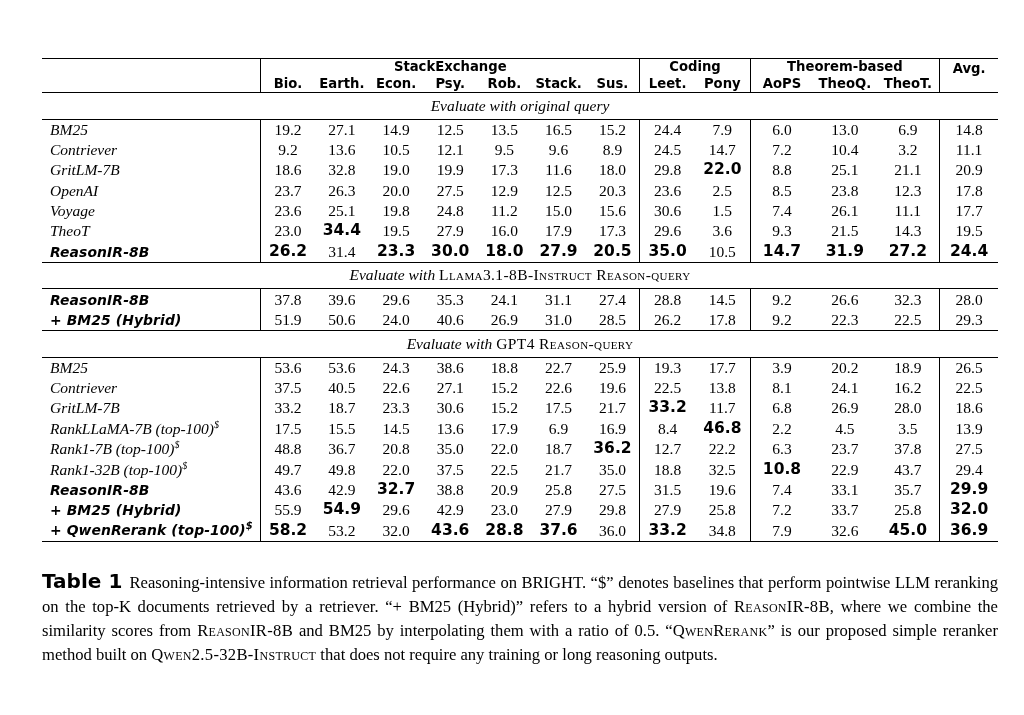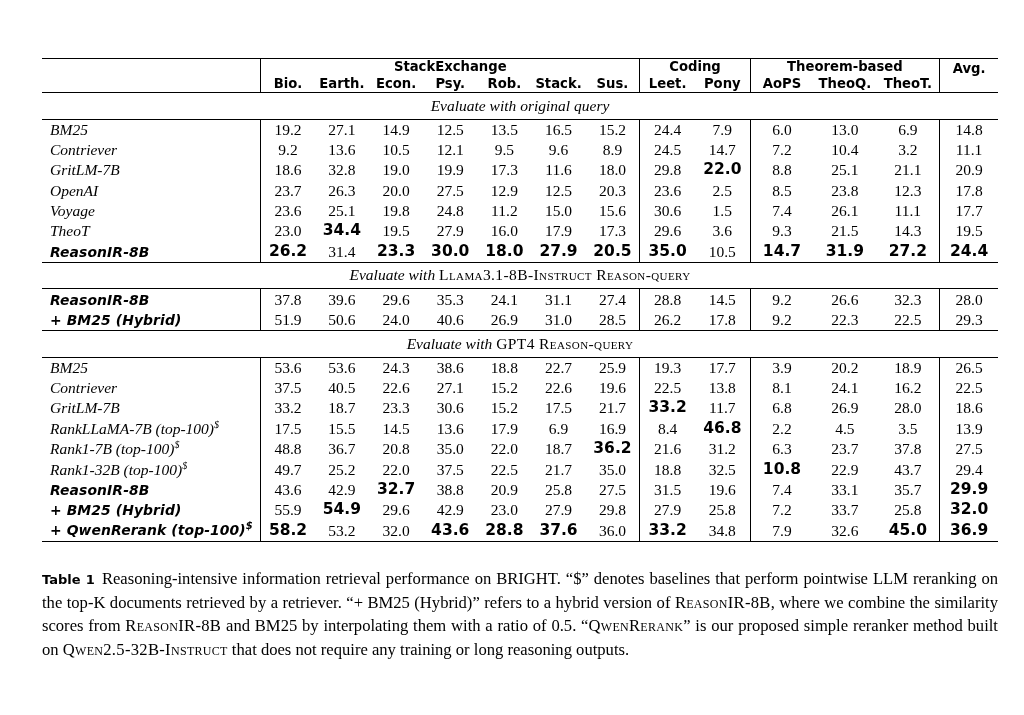"21.6" td { text: 21.6 -> 12.7 }
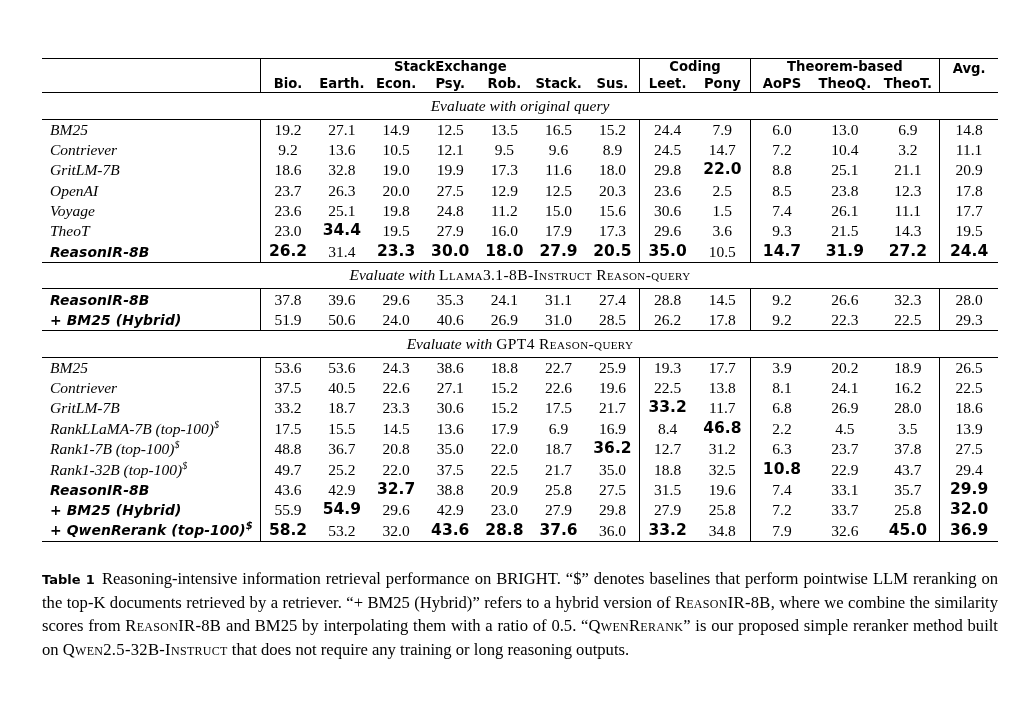"31.2" td.vr { text: 31.2 -> 22.2 }
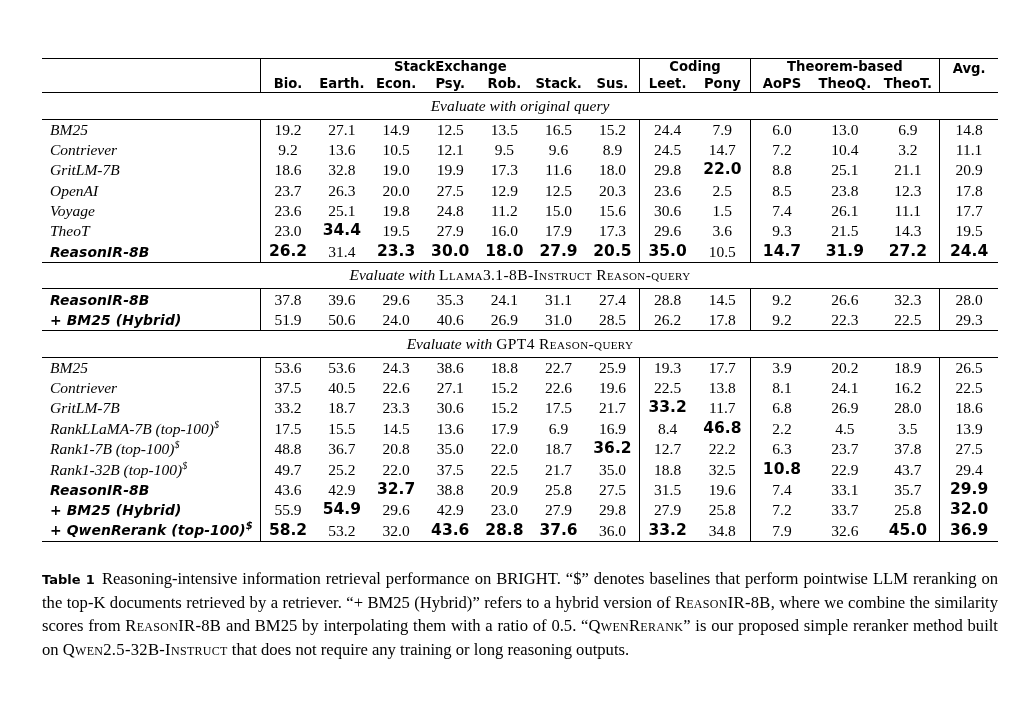"25.2" td { text: 25.2 -> 49.8 }
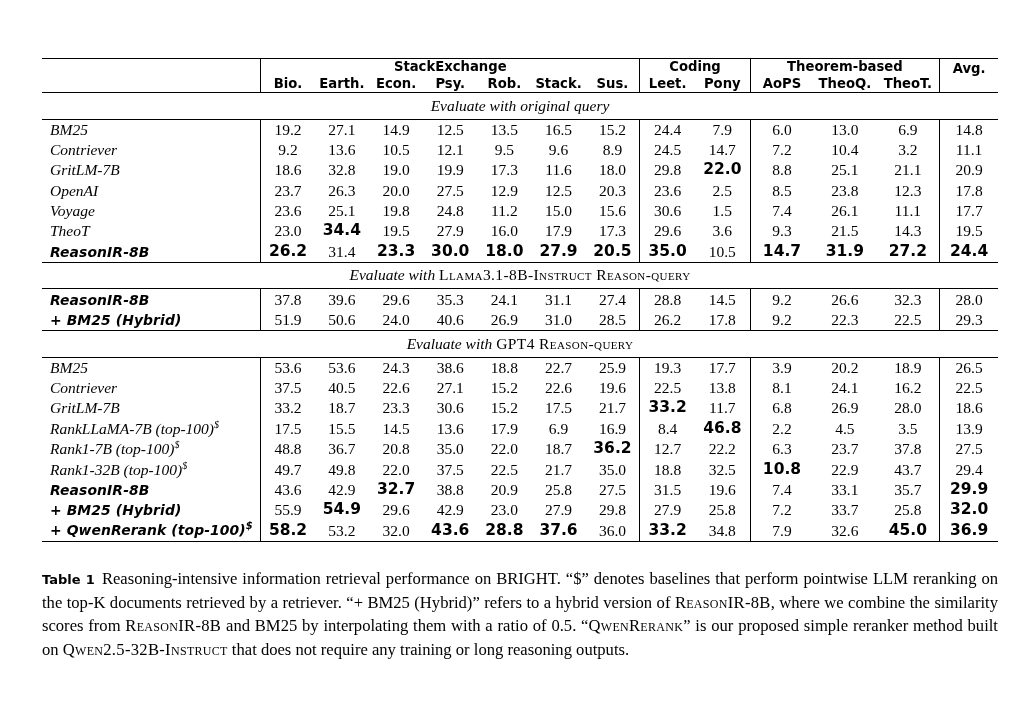"Table 1" .cap-label { font-size: 13px -> 20px }
